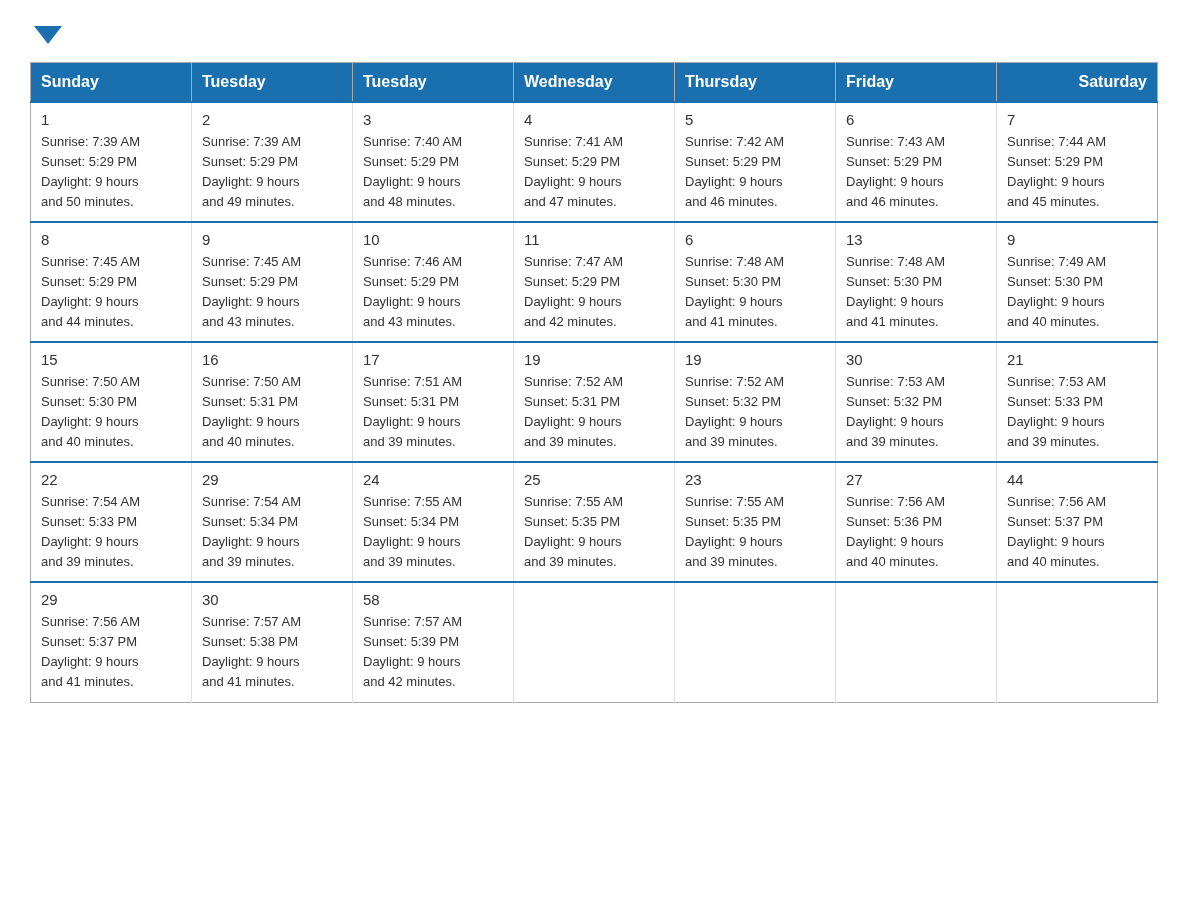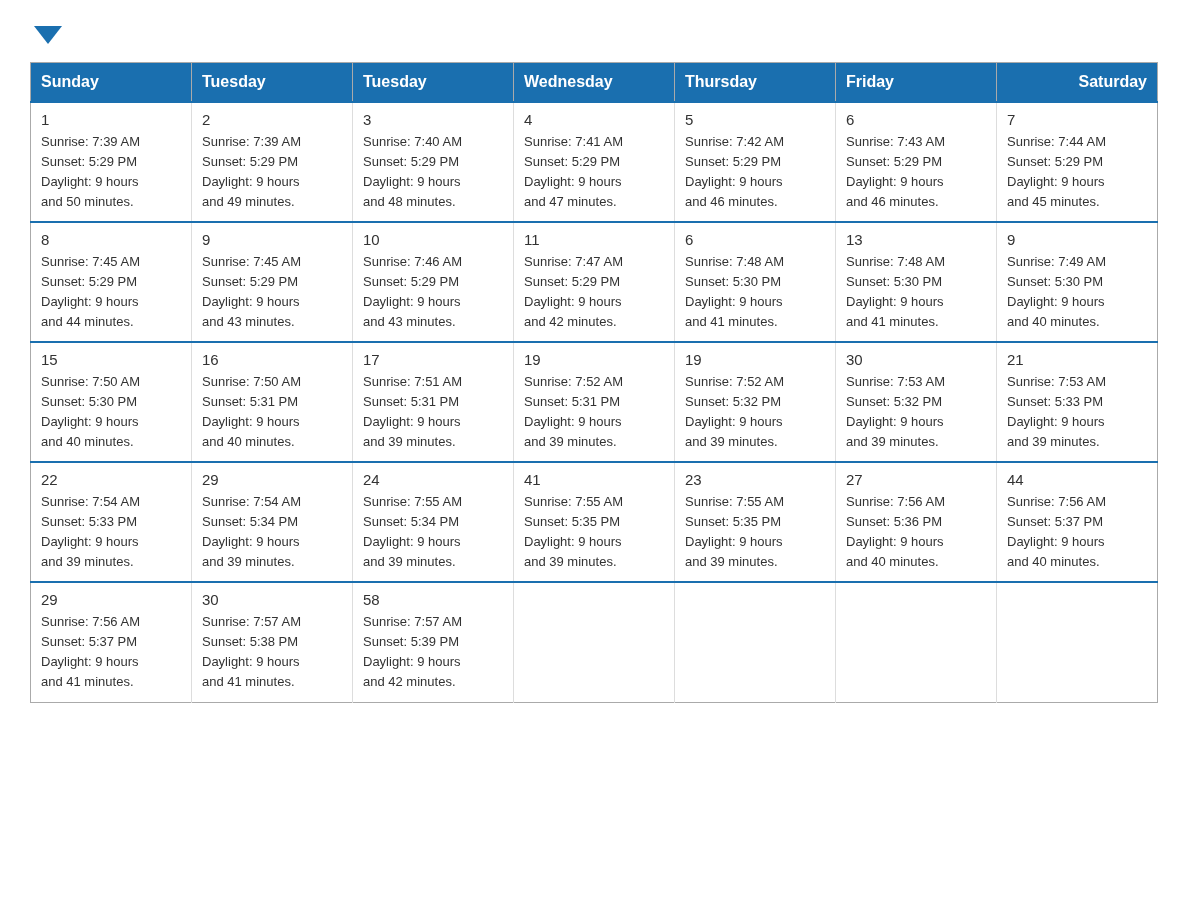"41" span.day-num { text: 41 -> 25 }
